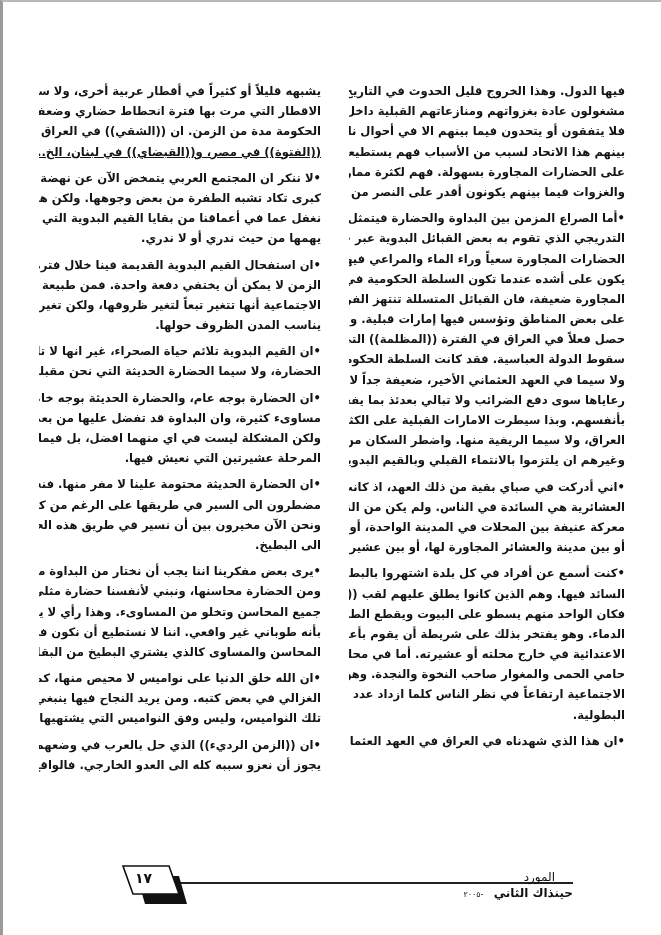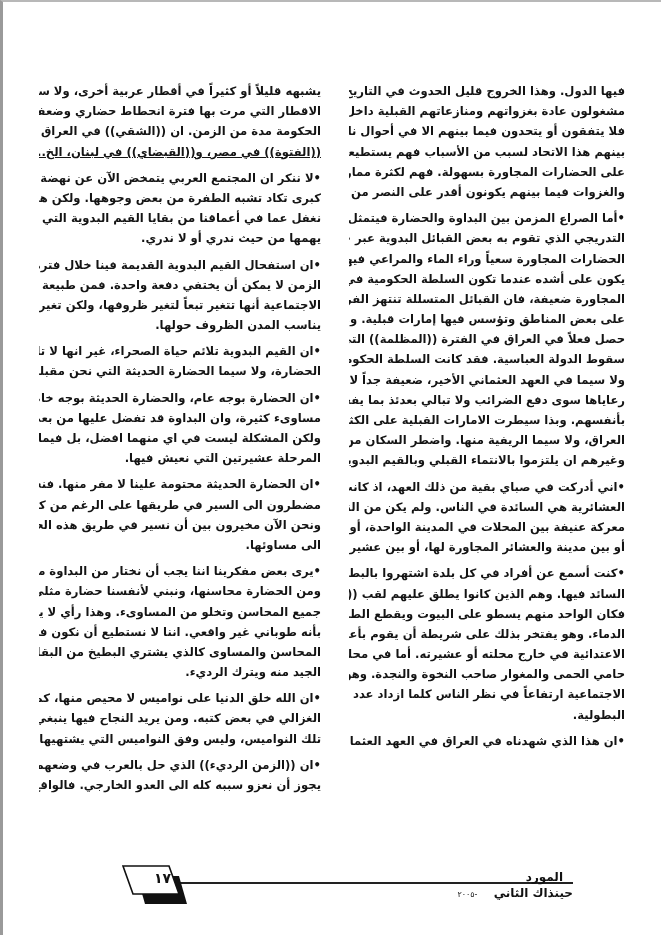"الى مساوئها." span.line { text: مساوئها -> البطيخ }
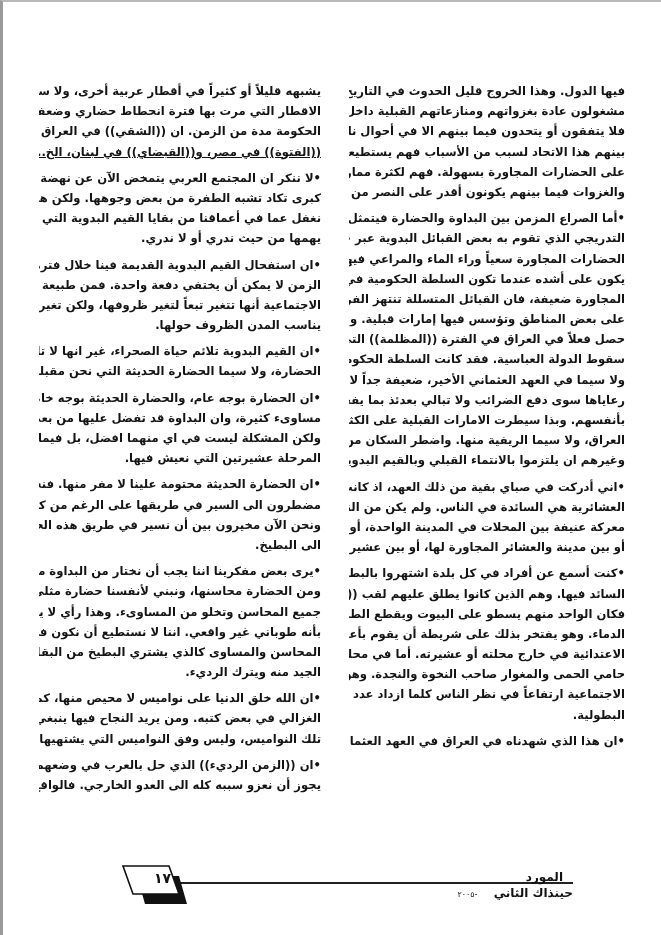"الجيد منه ويترك الرديء." span.line { html: <span>الجيد منه ويترك الرديء.</span> -> none }
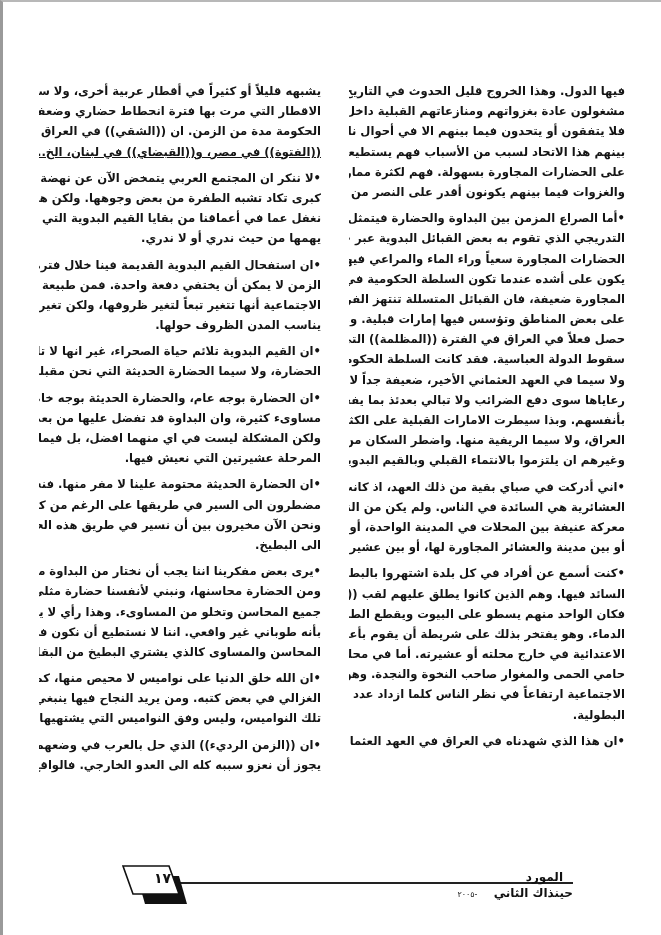"١٧" .folio-num { text-align: right -> left }
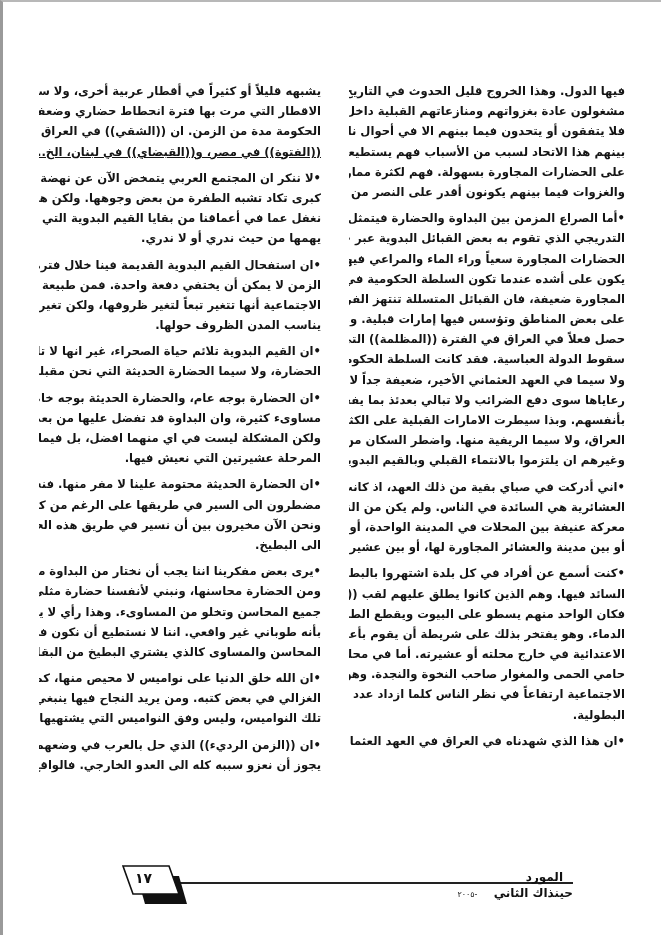"المورد" .mast-title { font-weight: bold -> normal; right: 15px -> 23px }
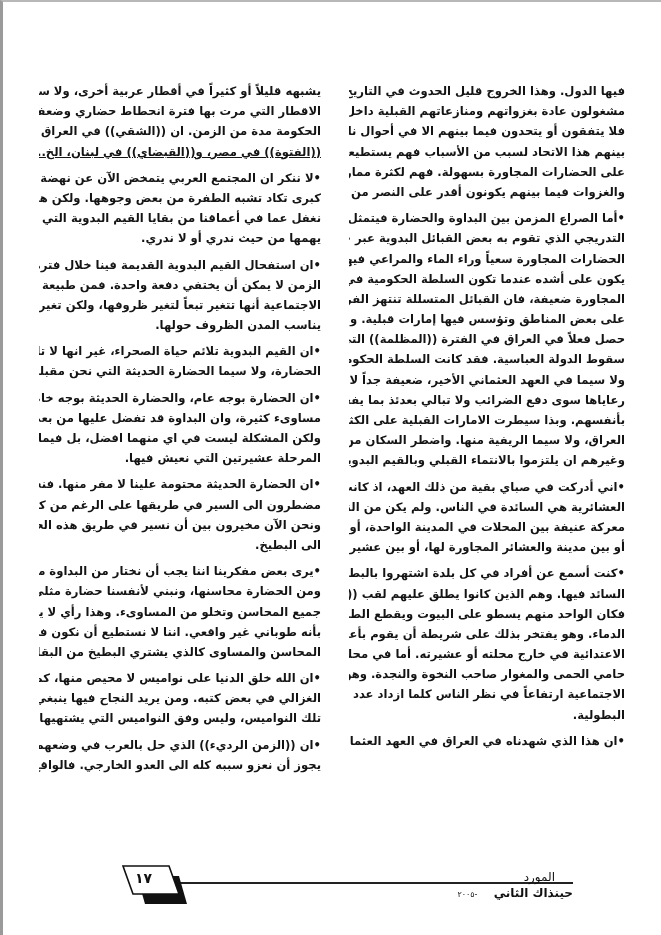"-٢٠٠٥" .mast-year { margin-right: 12px -> 6px }
